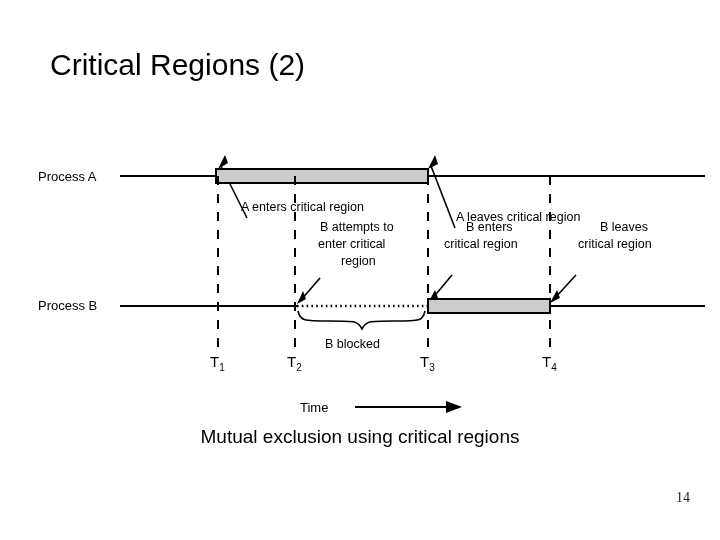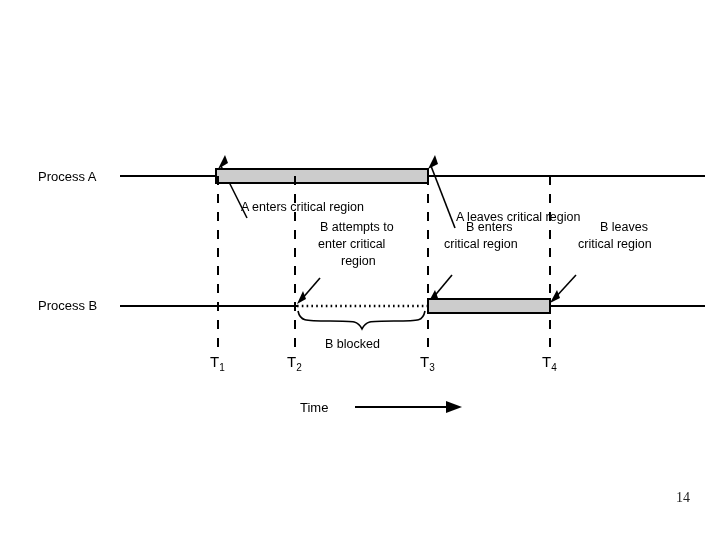"Critical Regions (2)" div { html: none -> <div>Critical Regions (2)</div> }
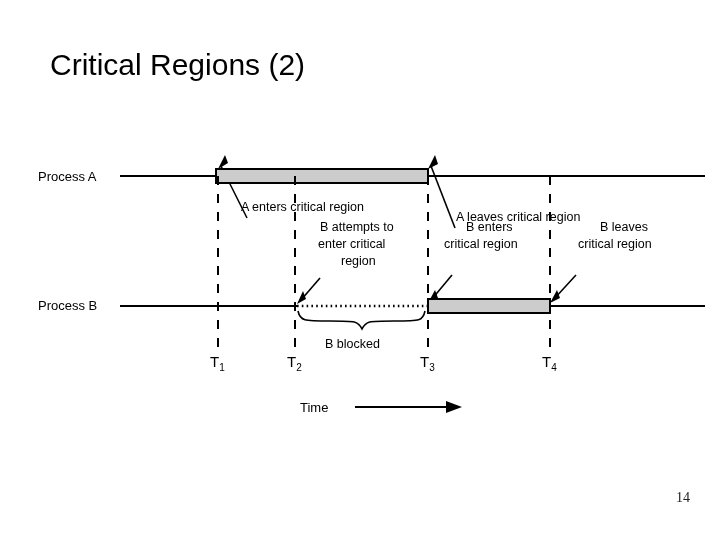"Mutual exclusion using critical regions" div { html: none -> <div>Mutual exclusion using critical regions</div> }
